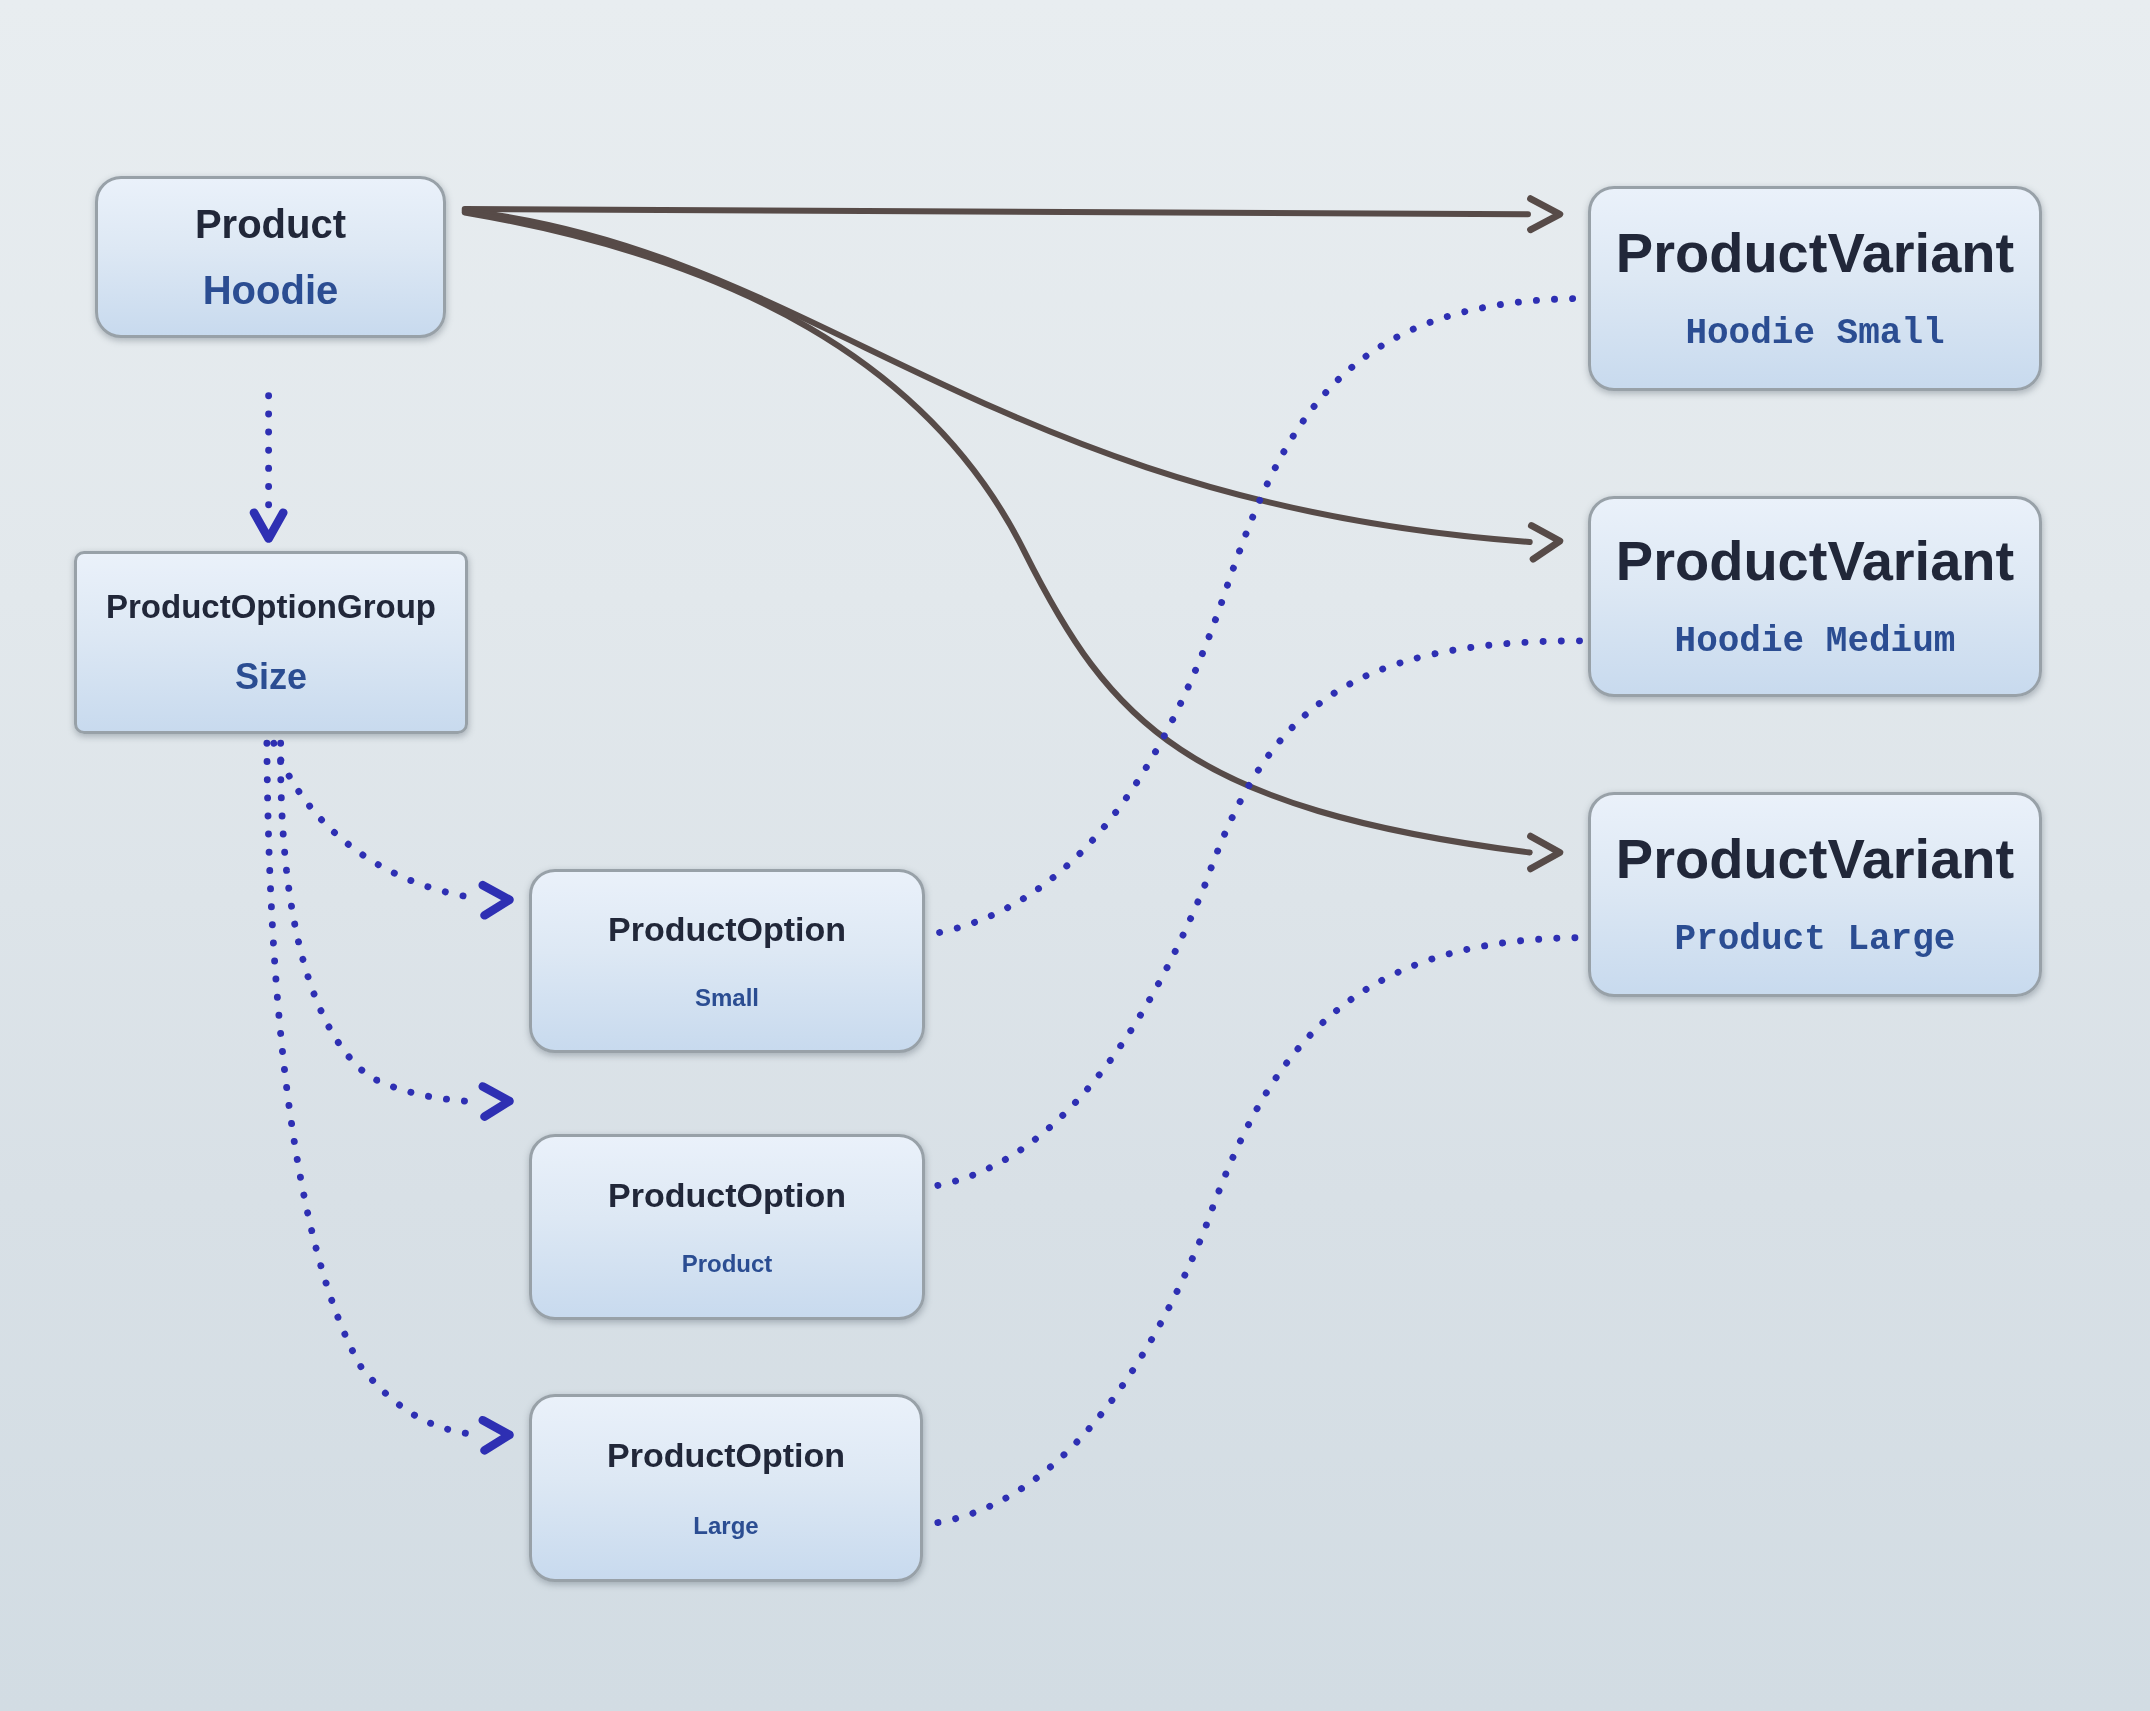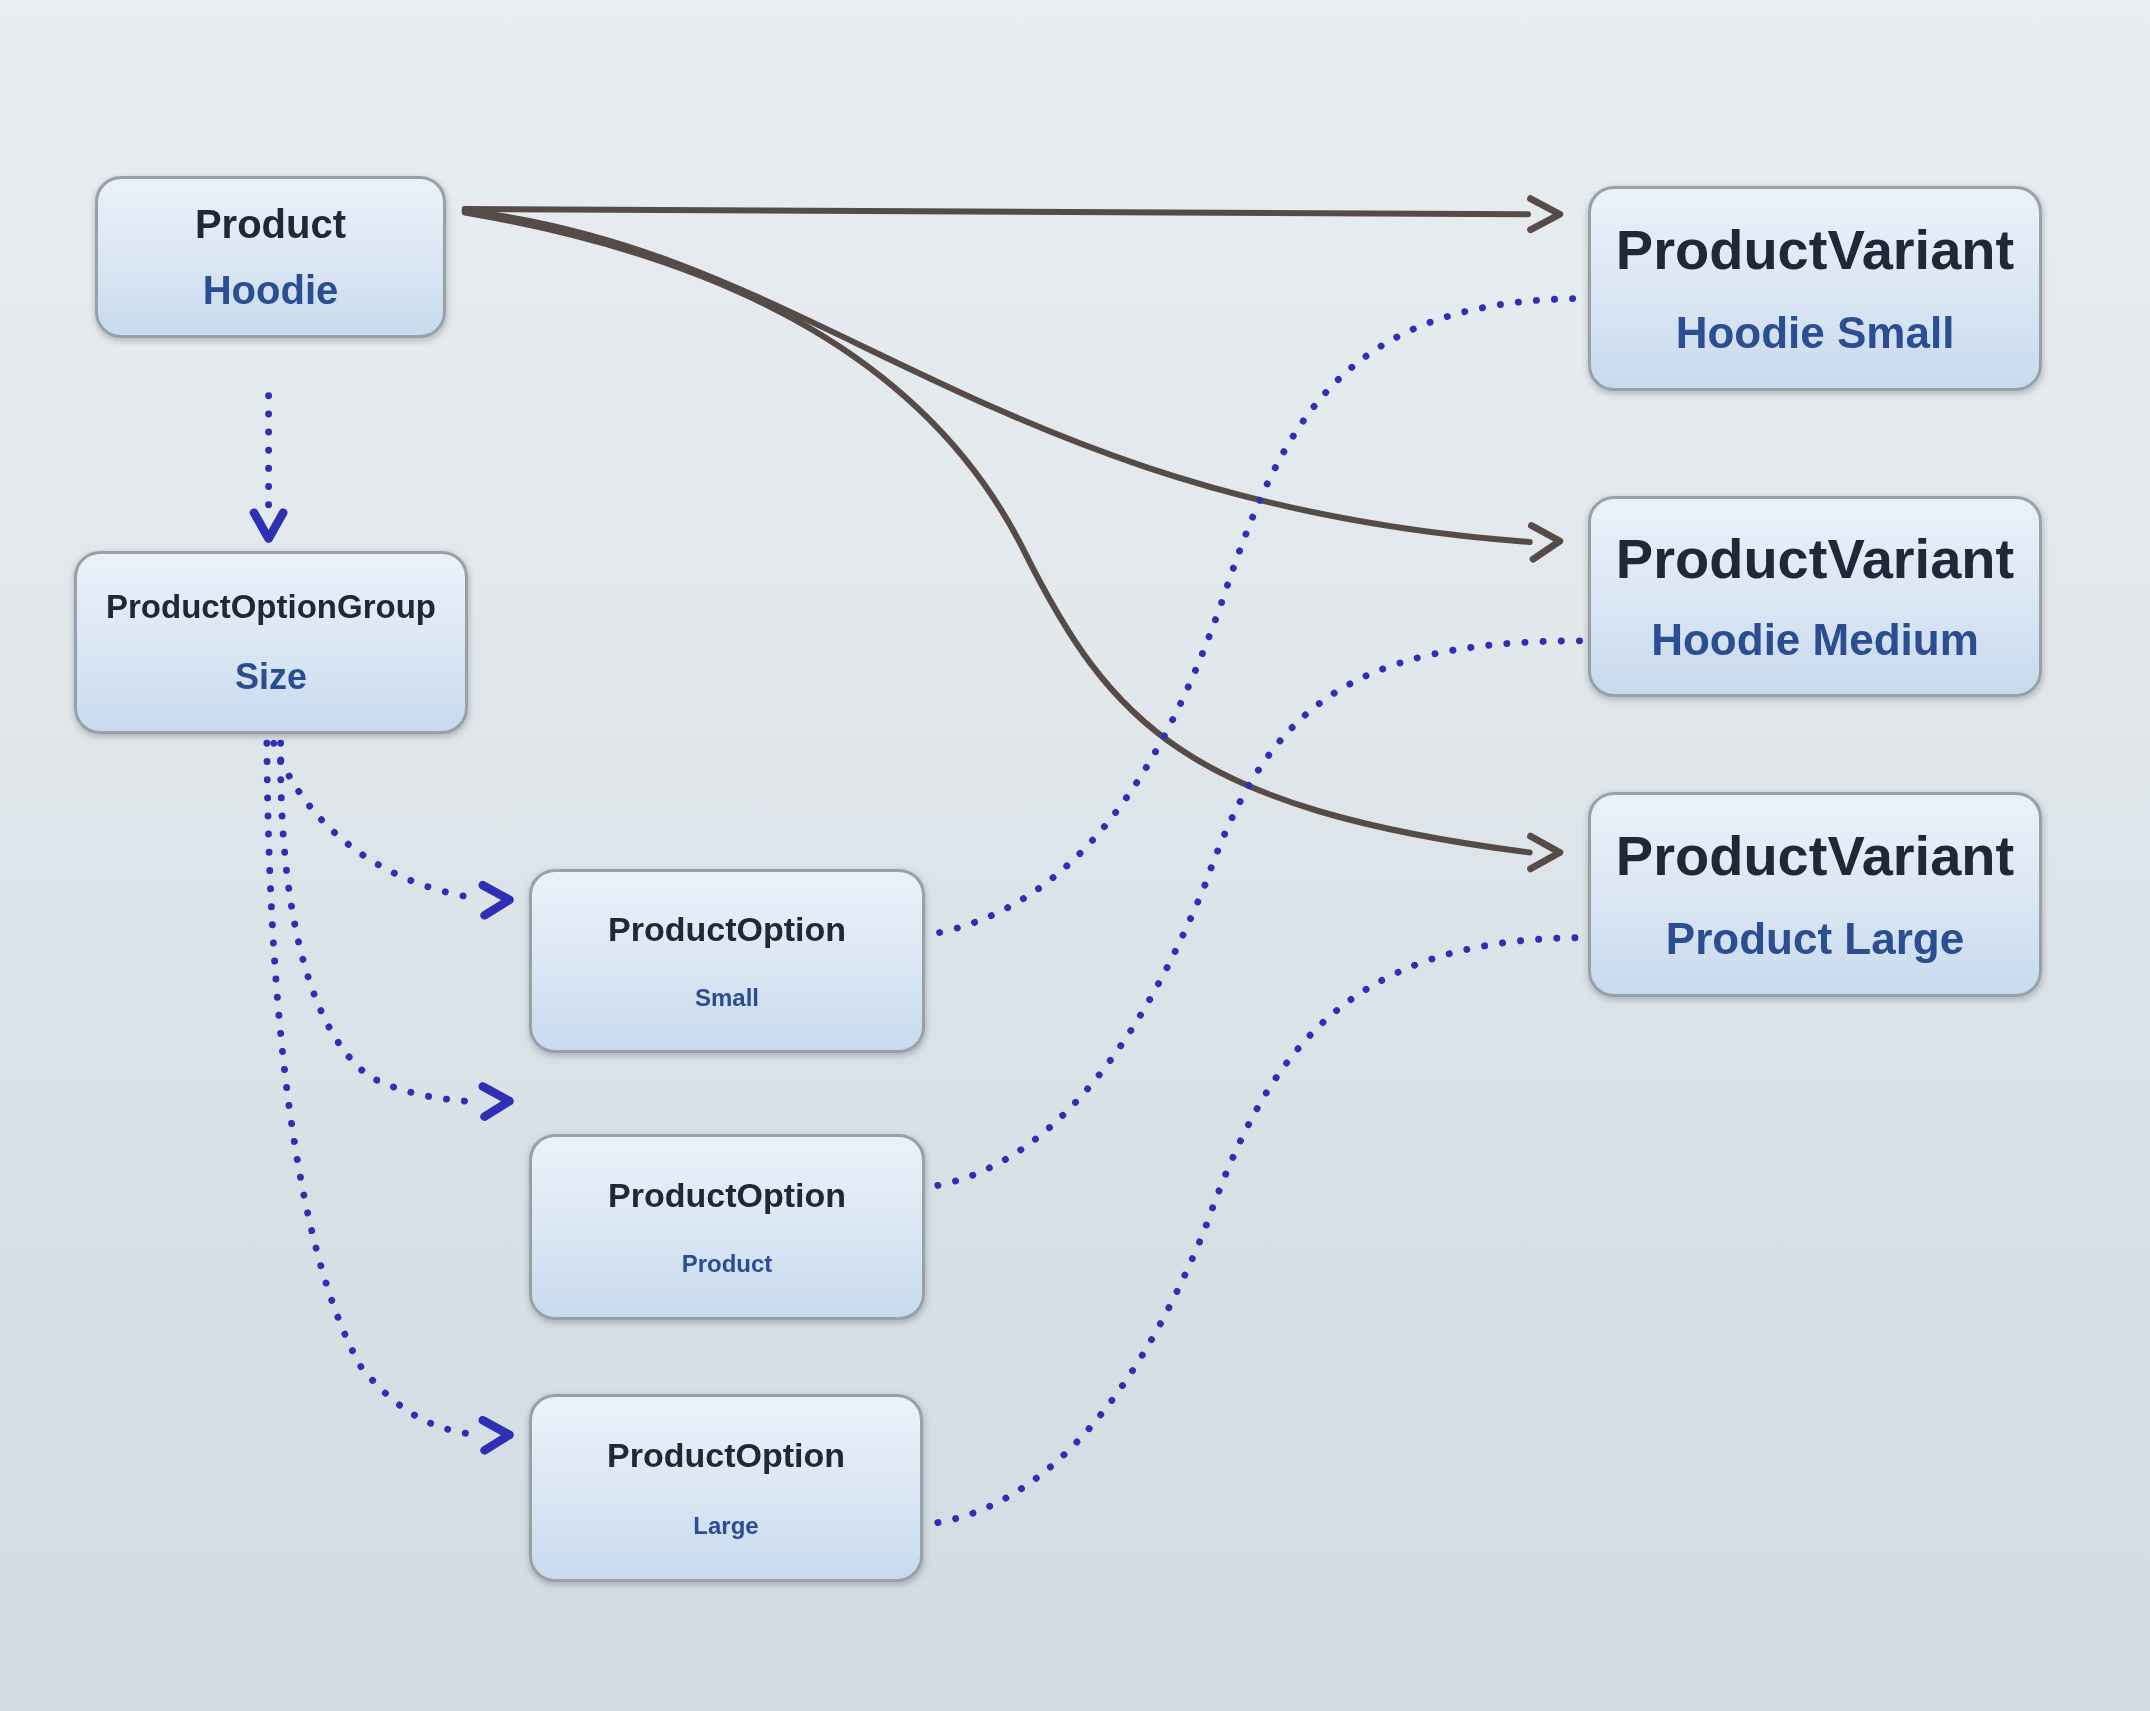"Hoodie Small" .node--variant .value { font-family: none -> Liberation Mono, monospace; font-size: 44px -> 36px }
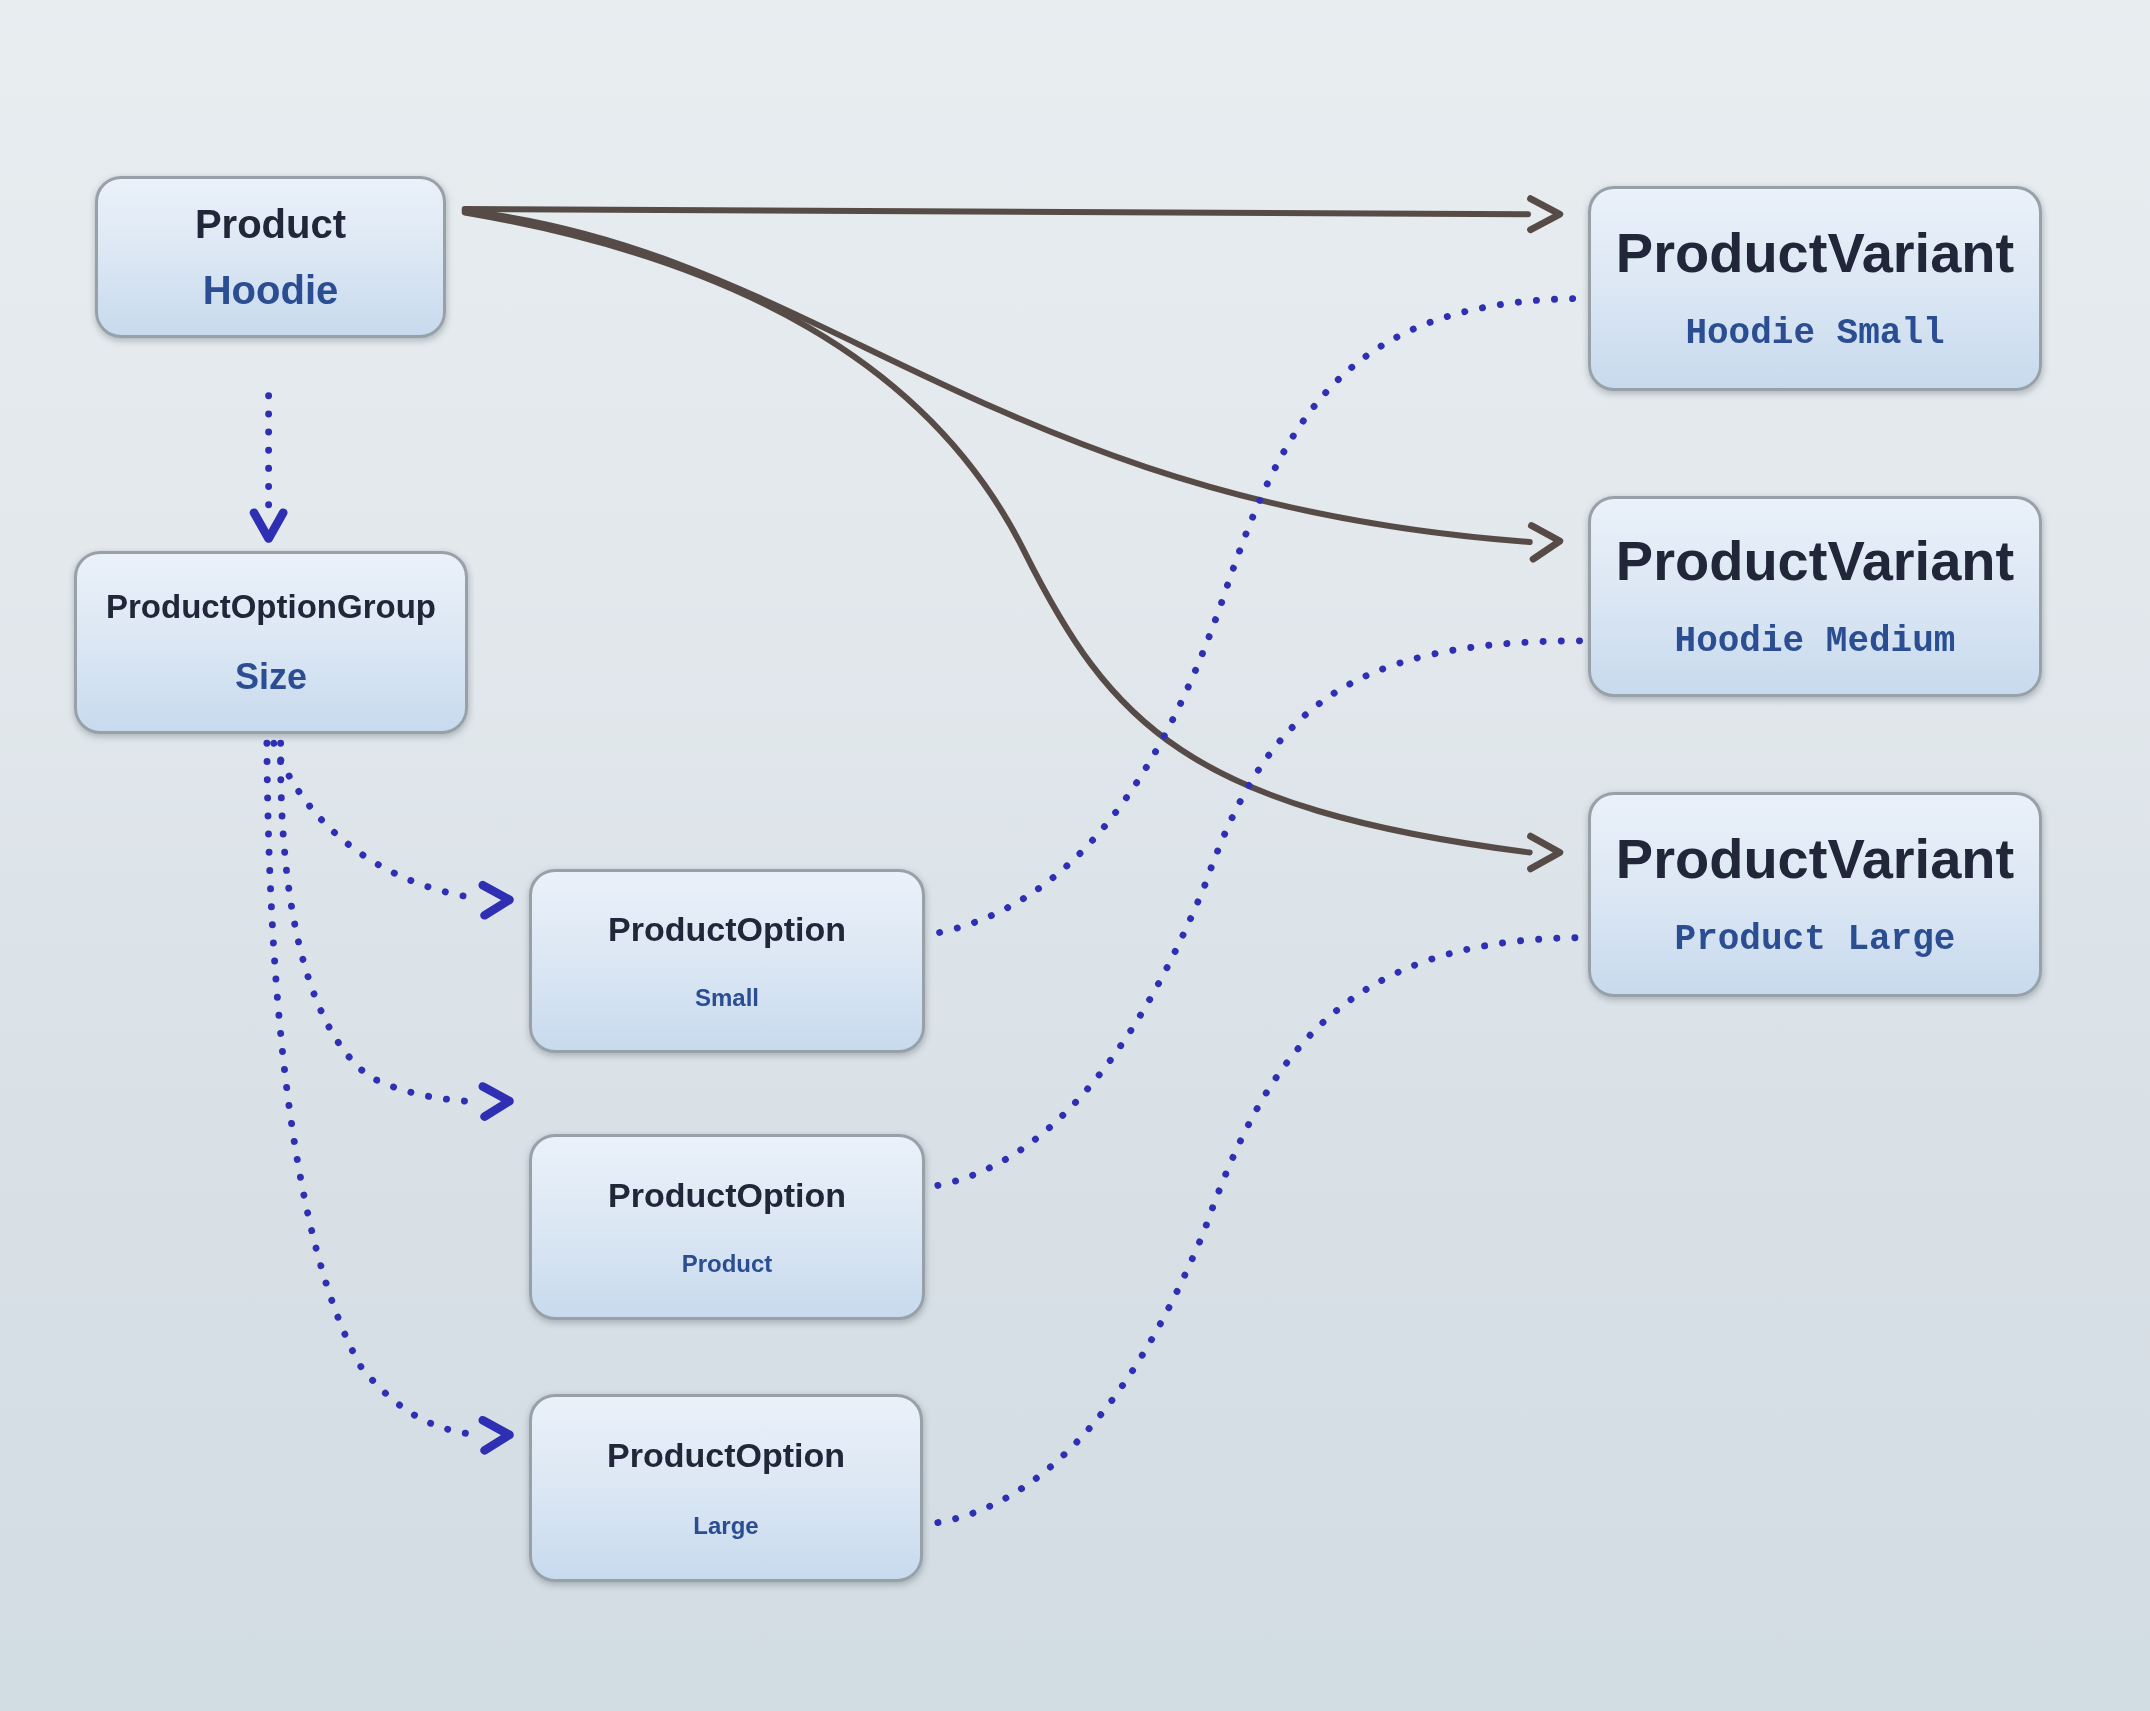"ProductOptionGroup" div.node { border-radius: none -> 10px }
